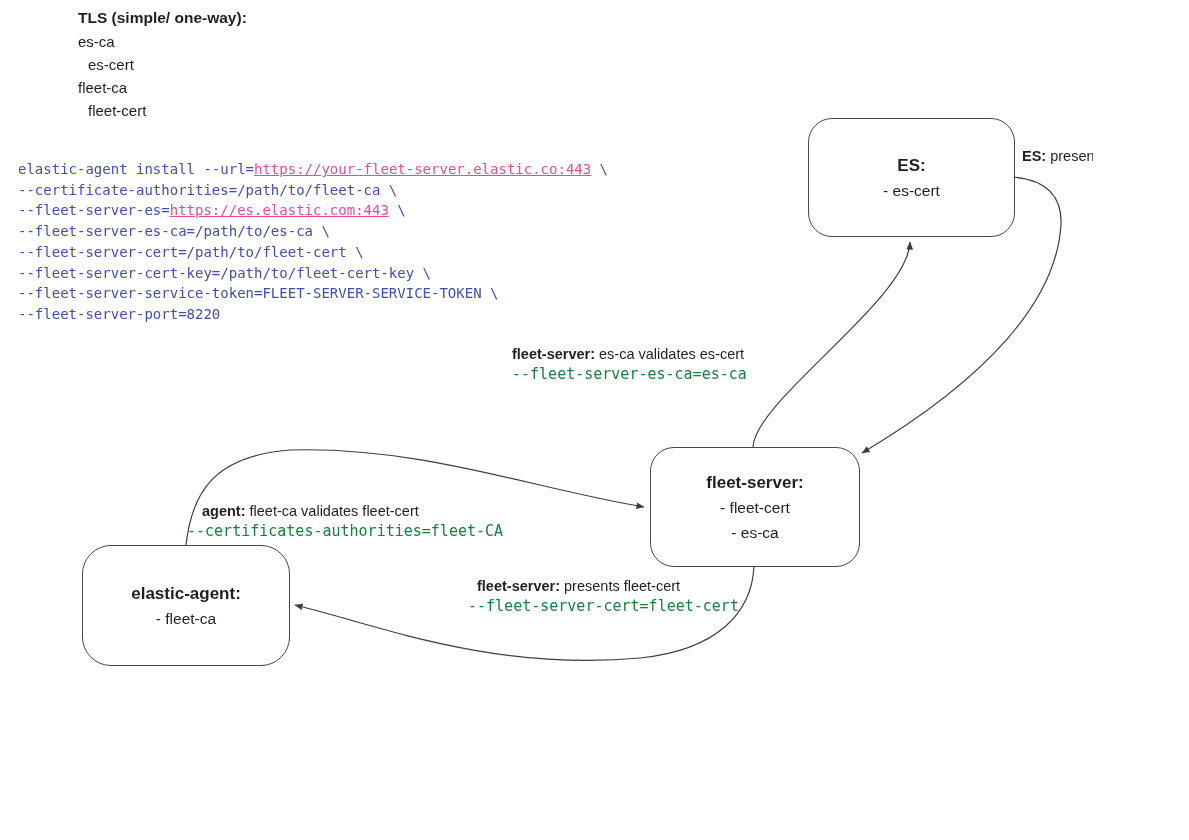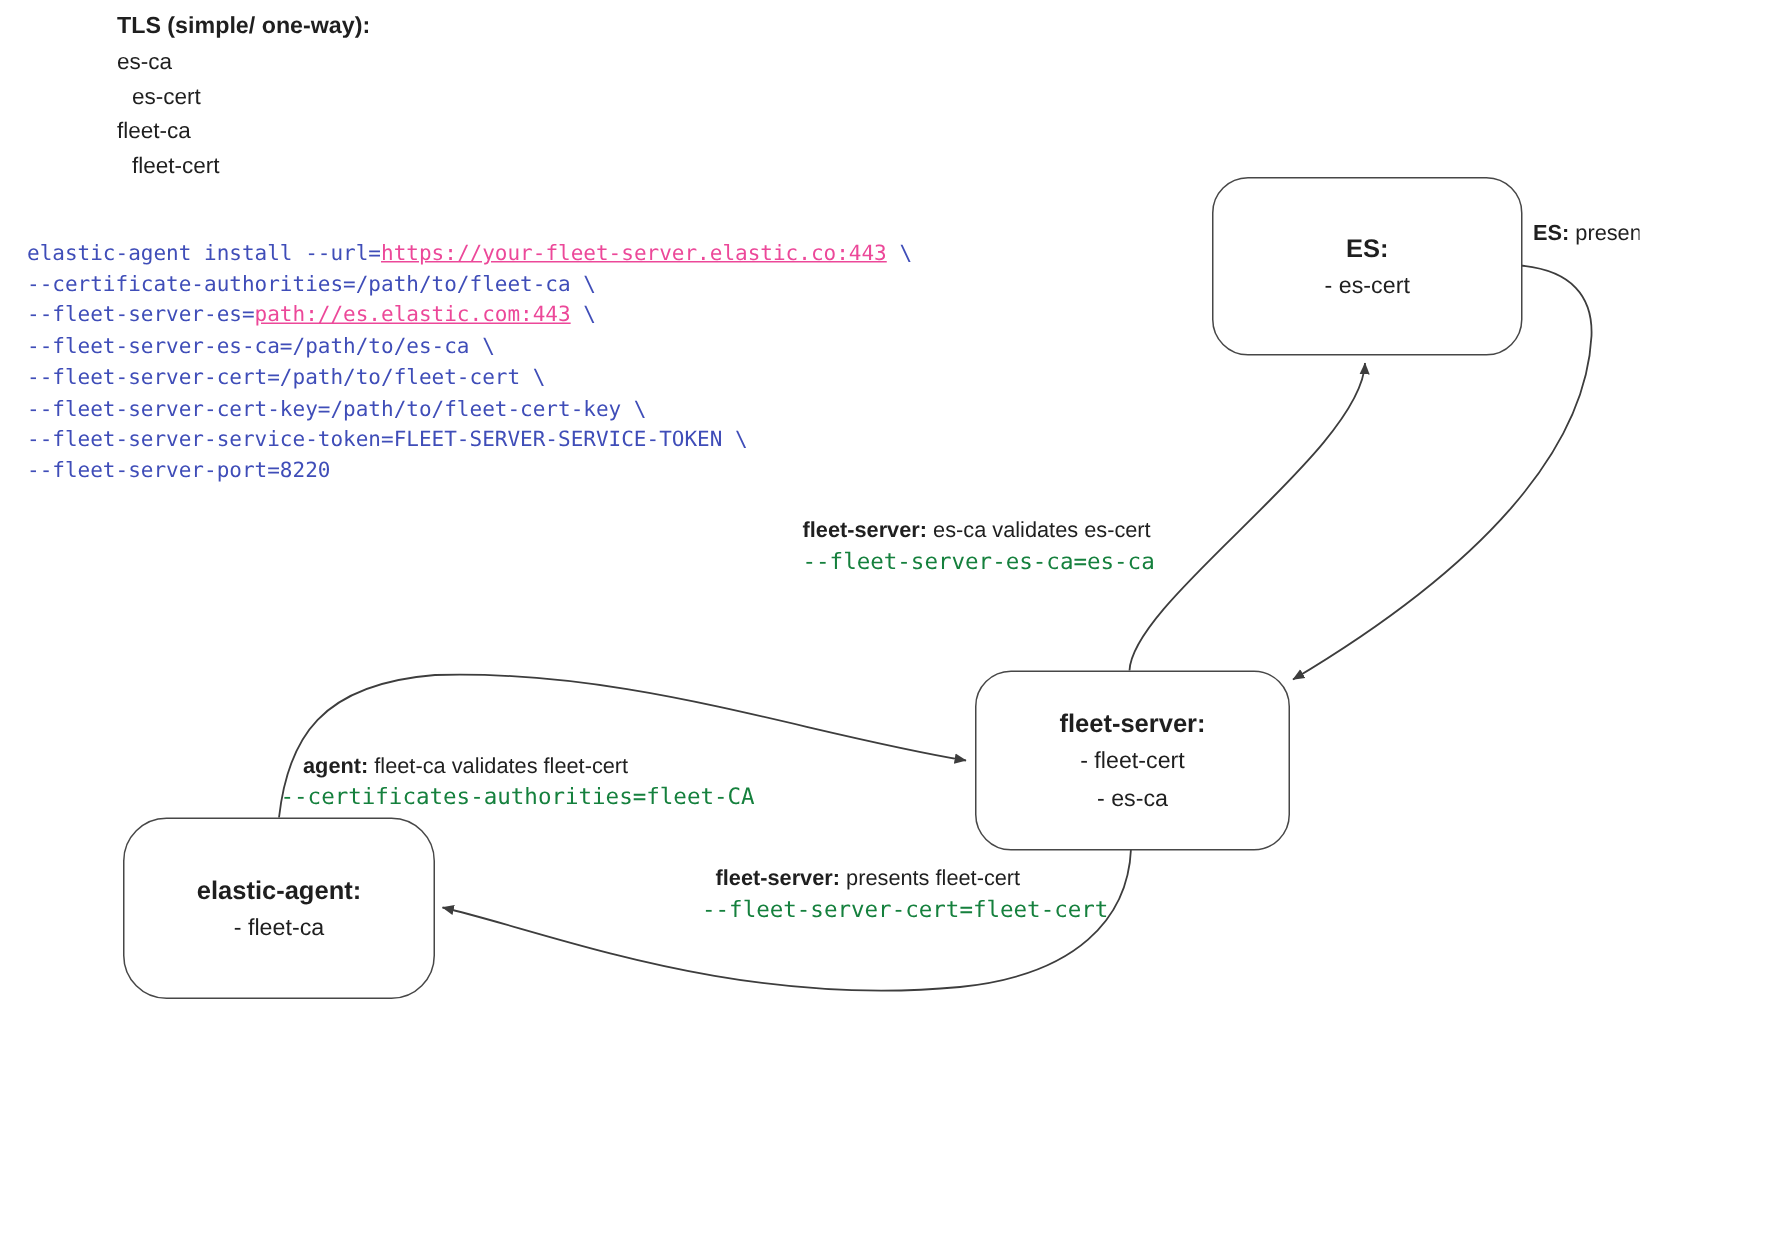"path://es.elastic.com:443" span.code-url { text: path://es.elastic.com:443 -> https://es.elastic.com:443 }
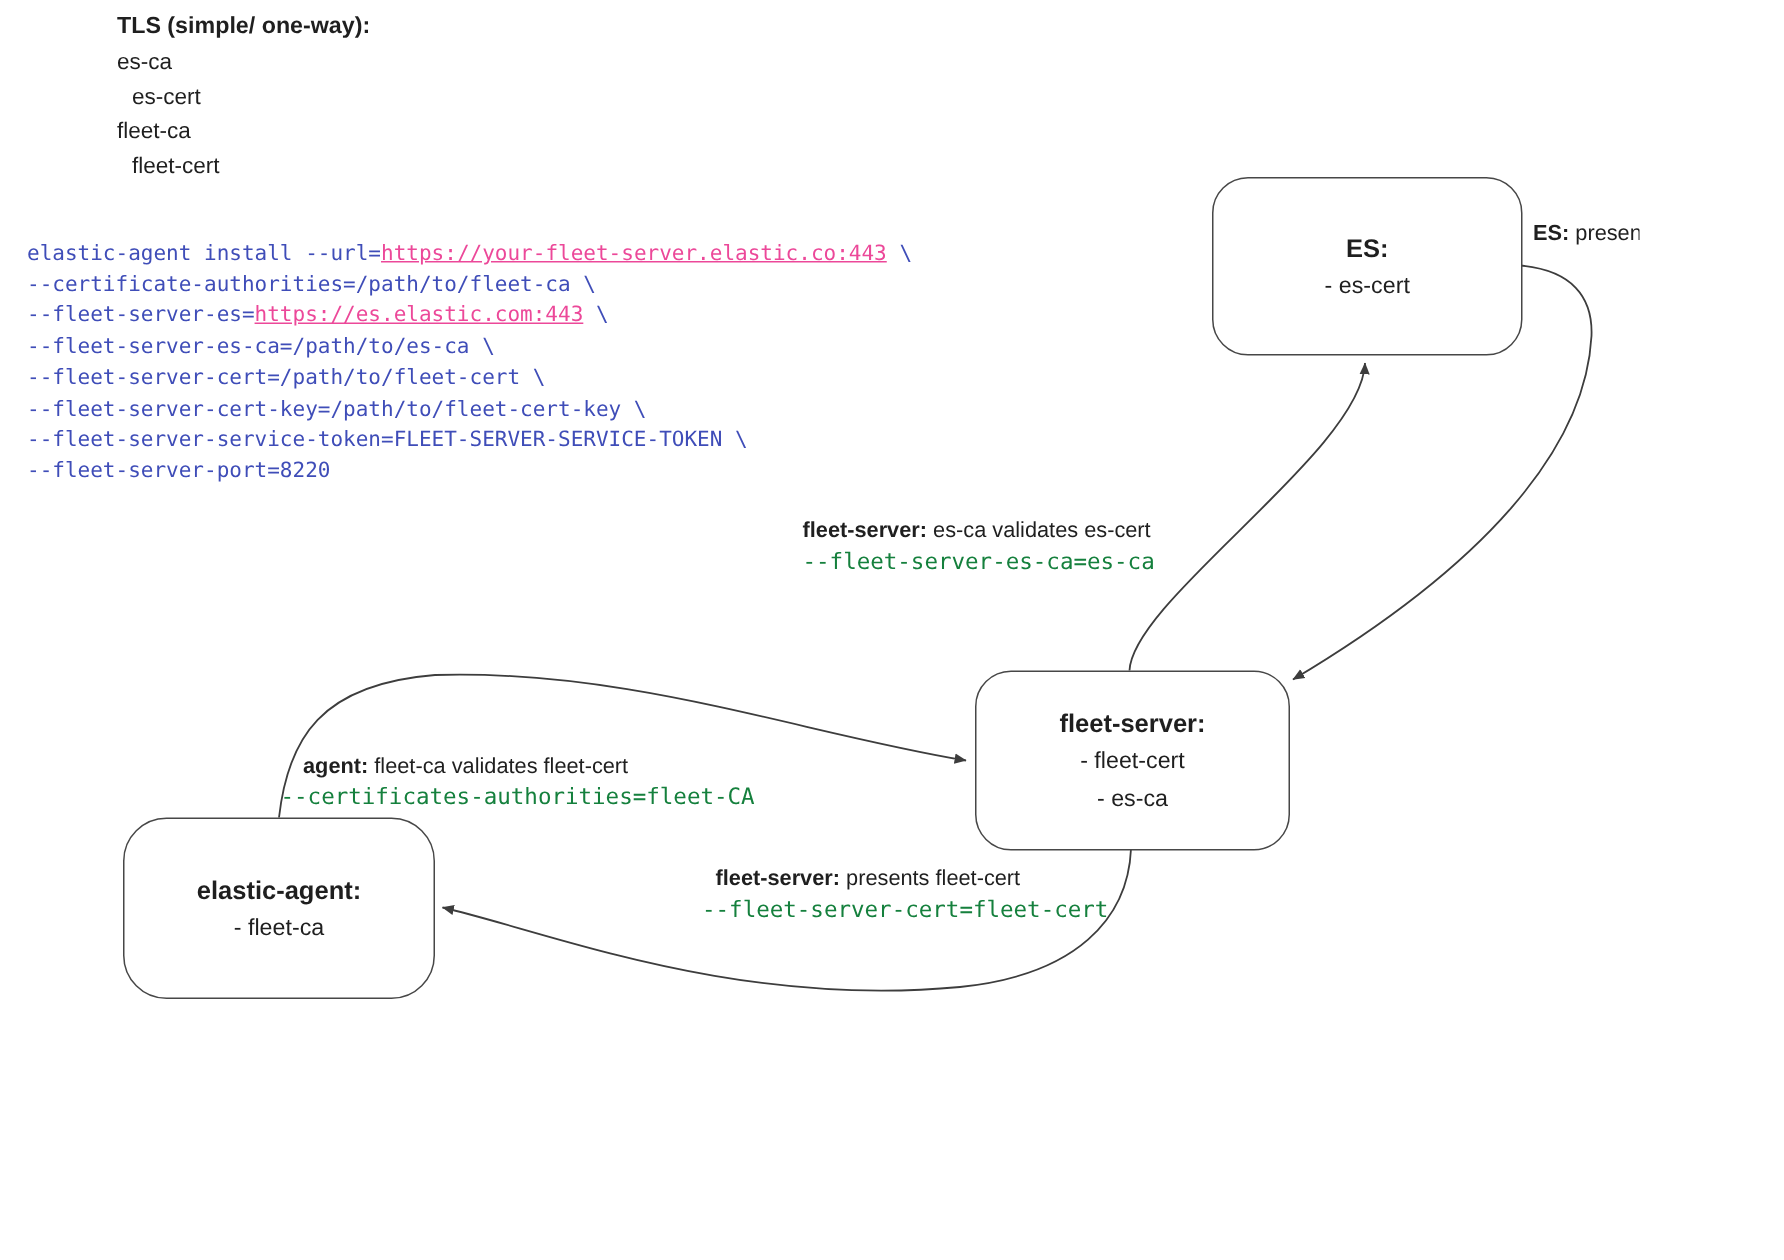"fleet-server: es-ca validates es-cert" #label-fs-validates { left: 535px -> 512px }
